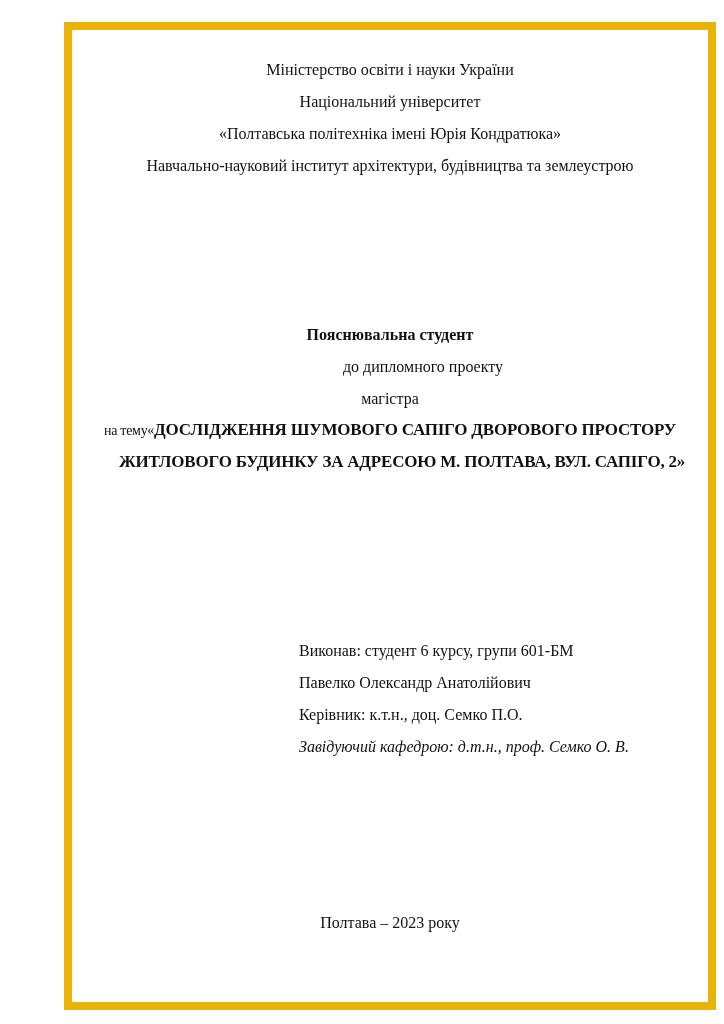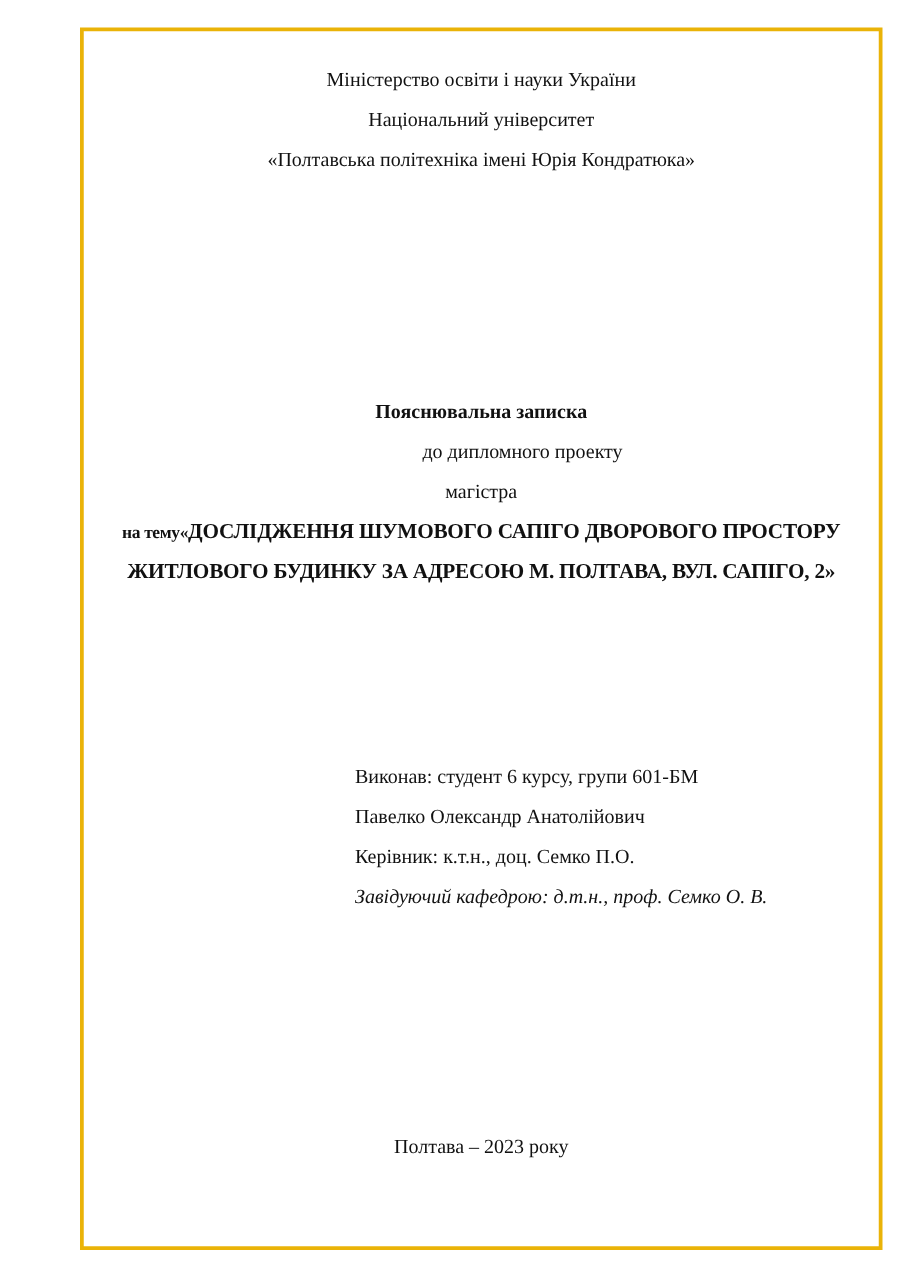"Міністерство освіти і науки України" .frame { border: 3px solid #eab308 -> 8px solid #eab308 }
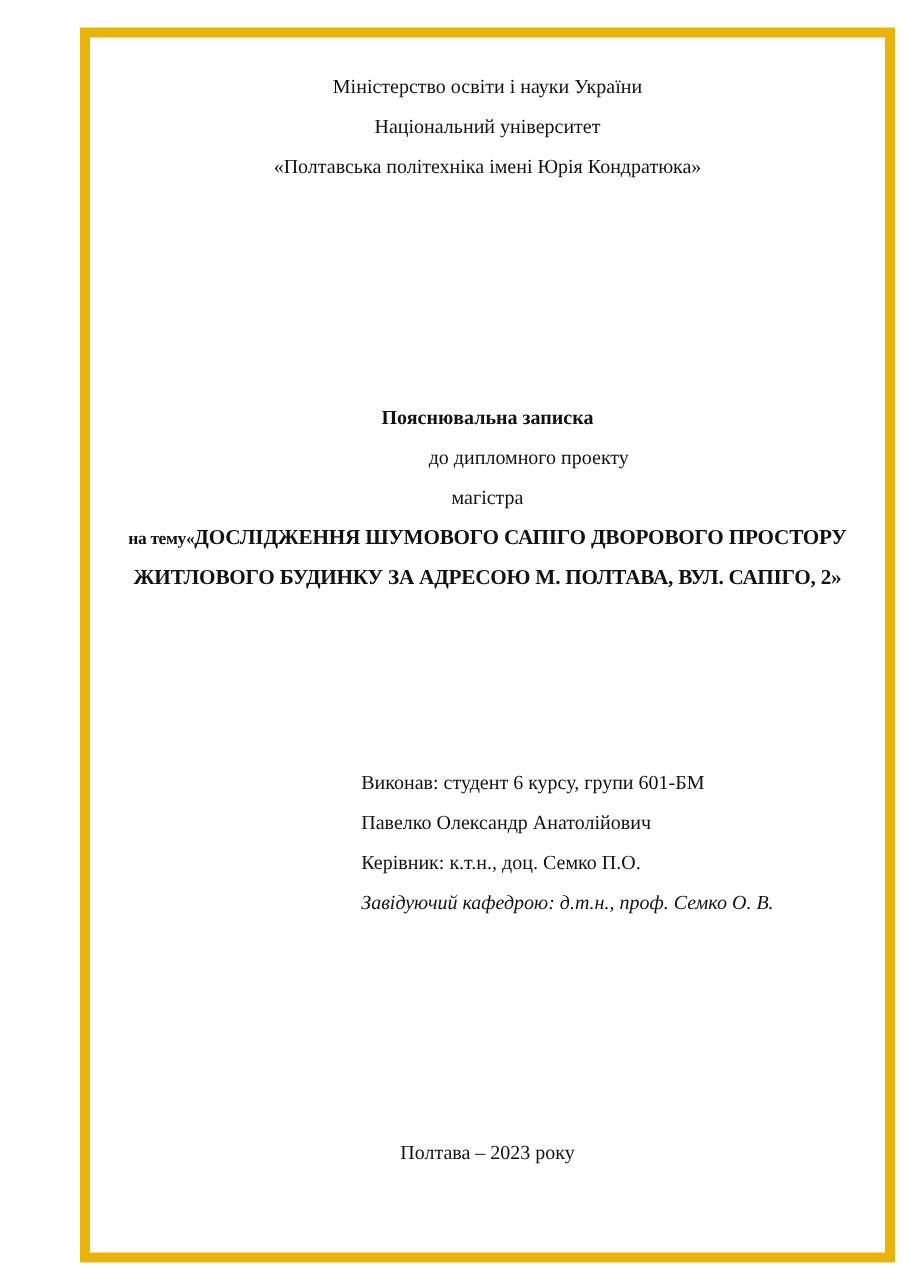"Навчально-науковий інститут архітектури," div.line { html: none -> <div>Навчально-науковий інститут архітектури, будівництва та землеустрою</div> }
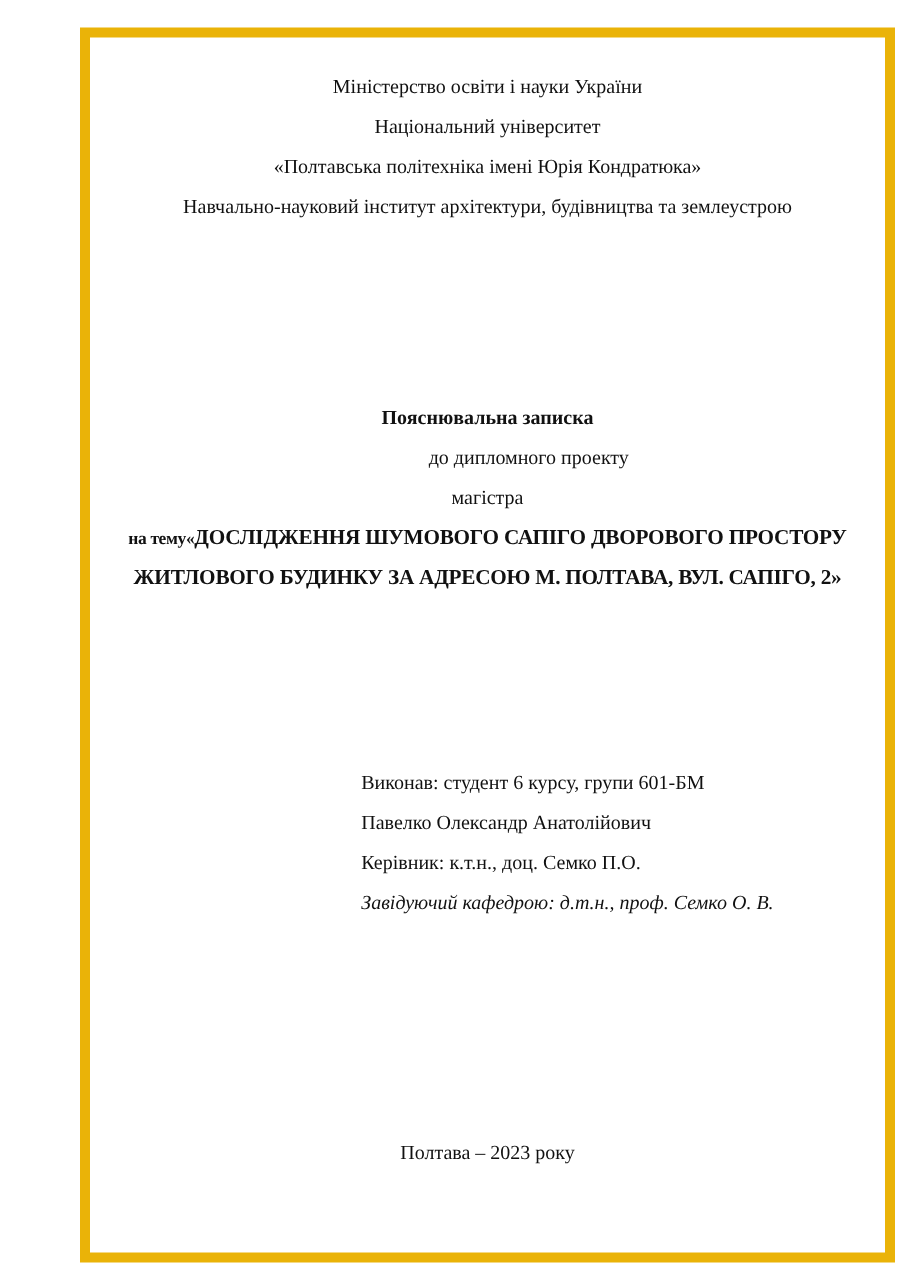"Пояснювальна записка" div.line { text: записка -> студент }
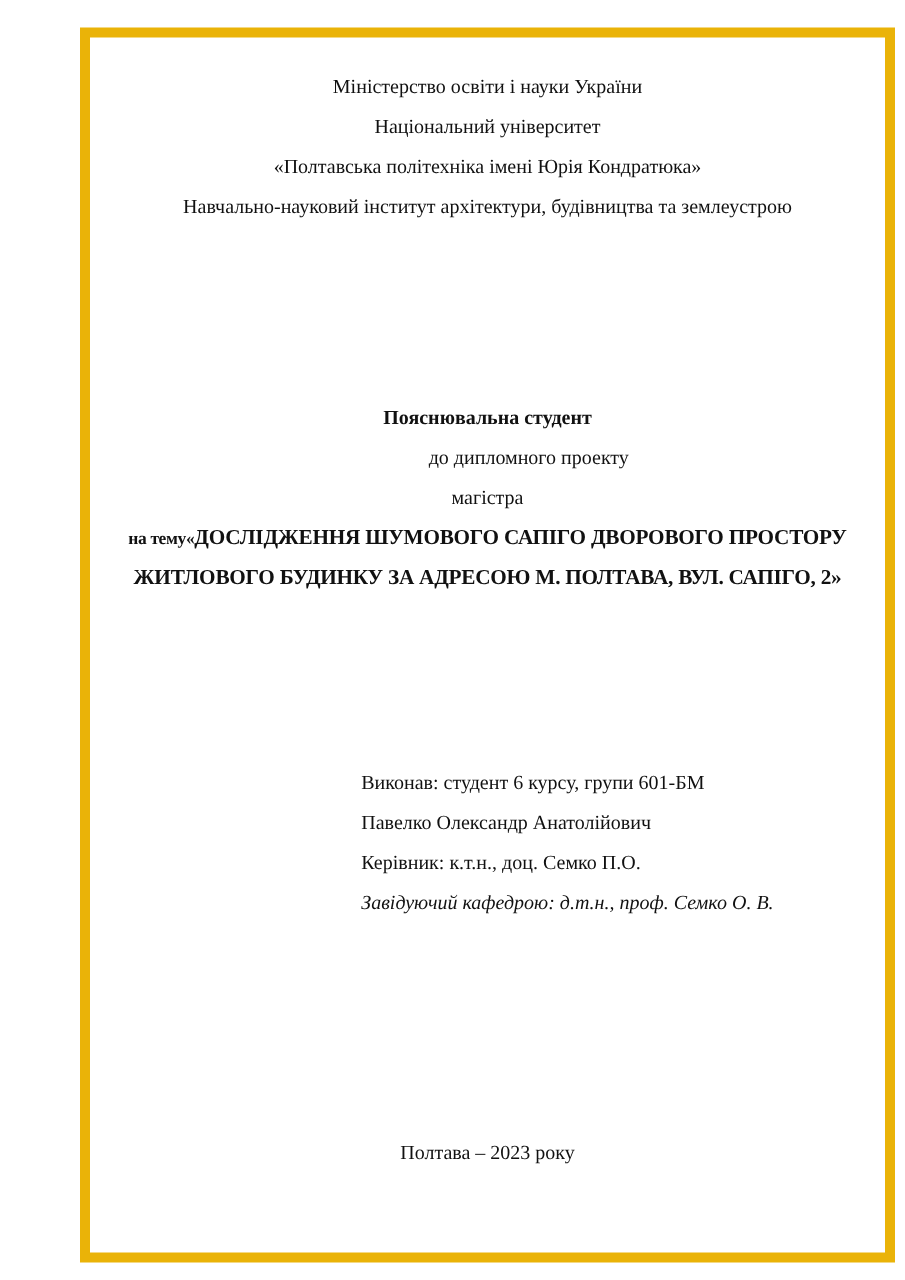"на тему«" .topic-prefix { font-weight: bold -> normal }
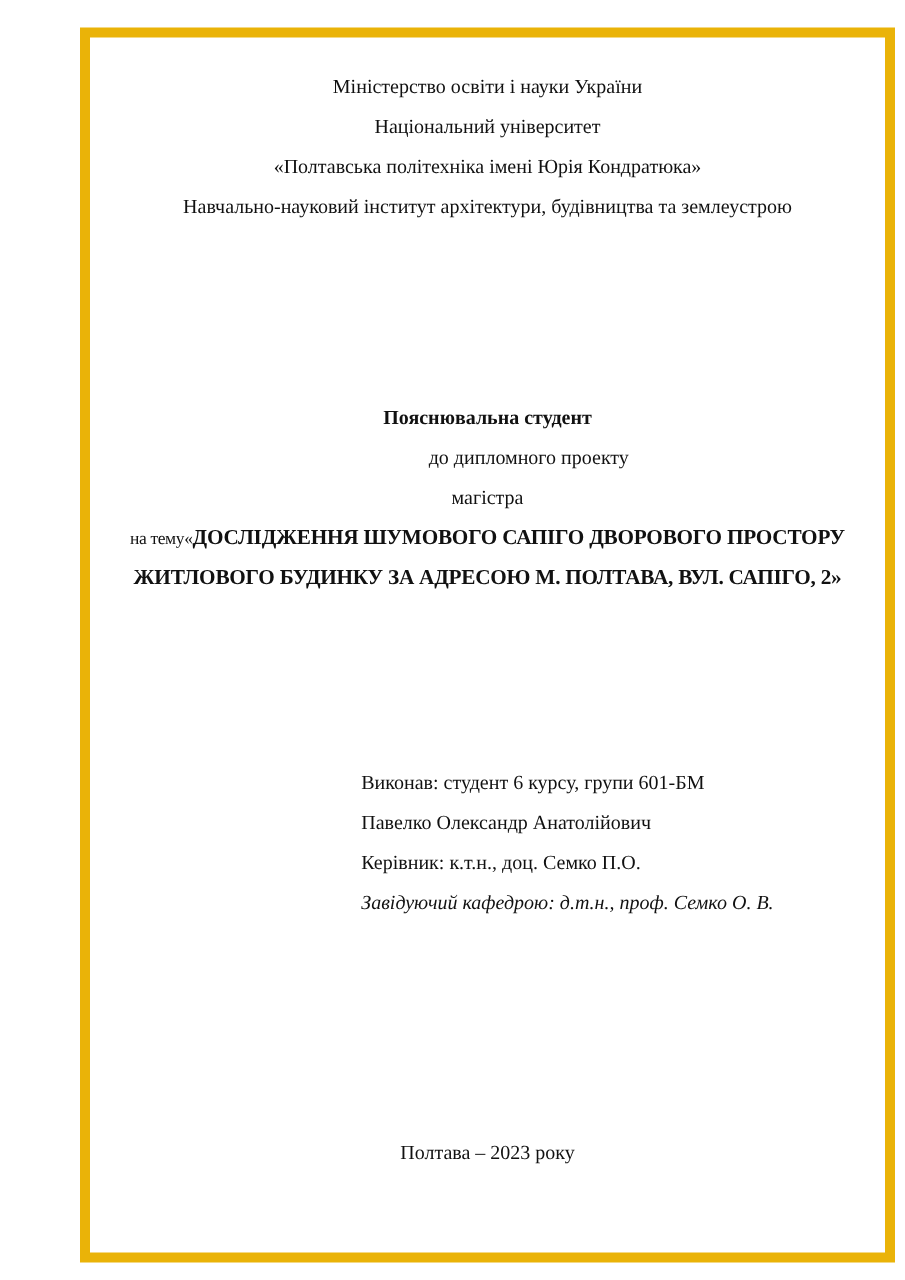"ЖИТЛОВОГО БУДИНКУ ЗА АДРЕСОЮ М." div.line { padding-left: none -> 12px }
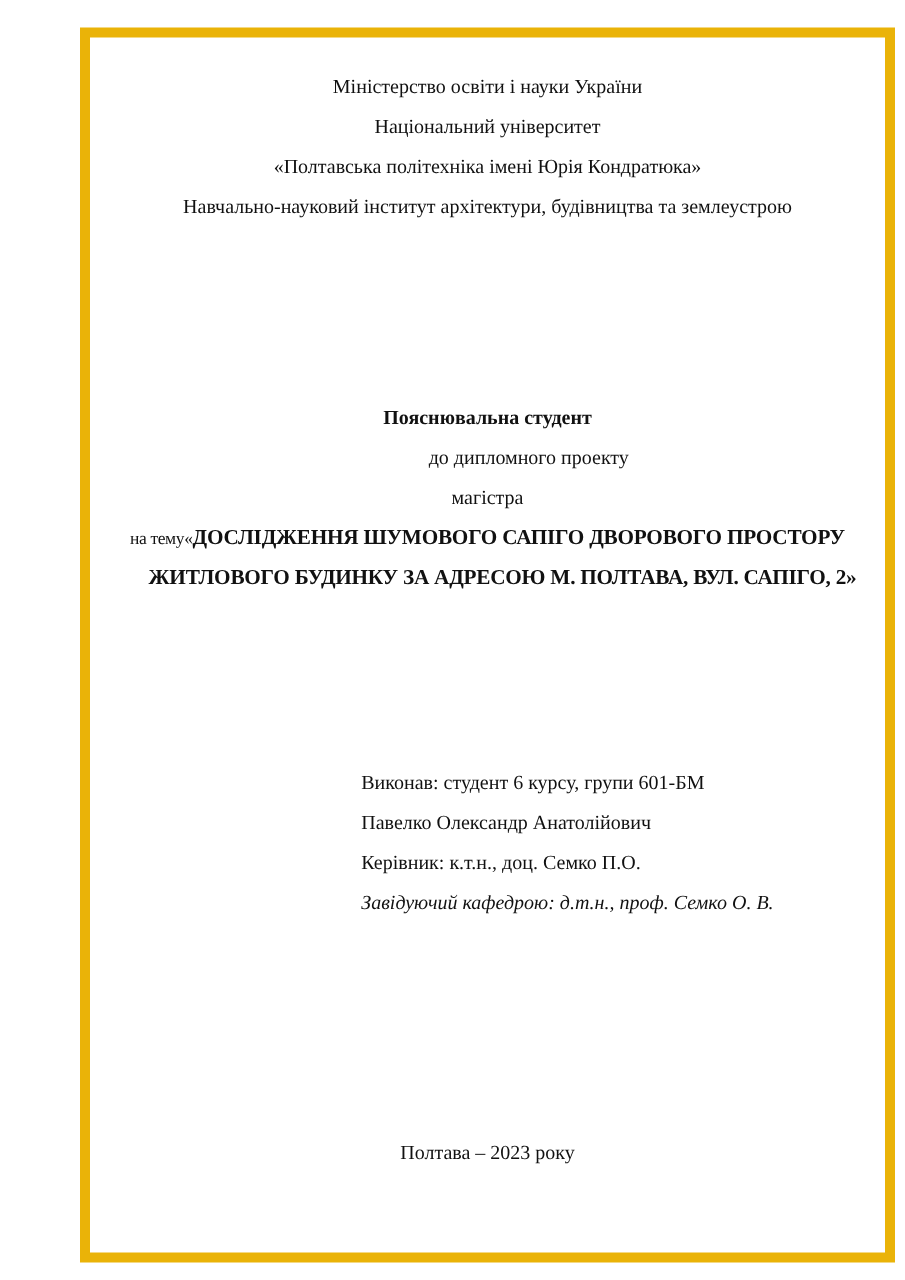"Виконав: студент 6 курсу, групи" .left-line { left: 217px -> 227px; margin-top: none -> 24px }
